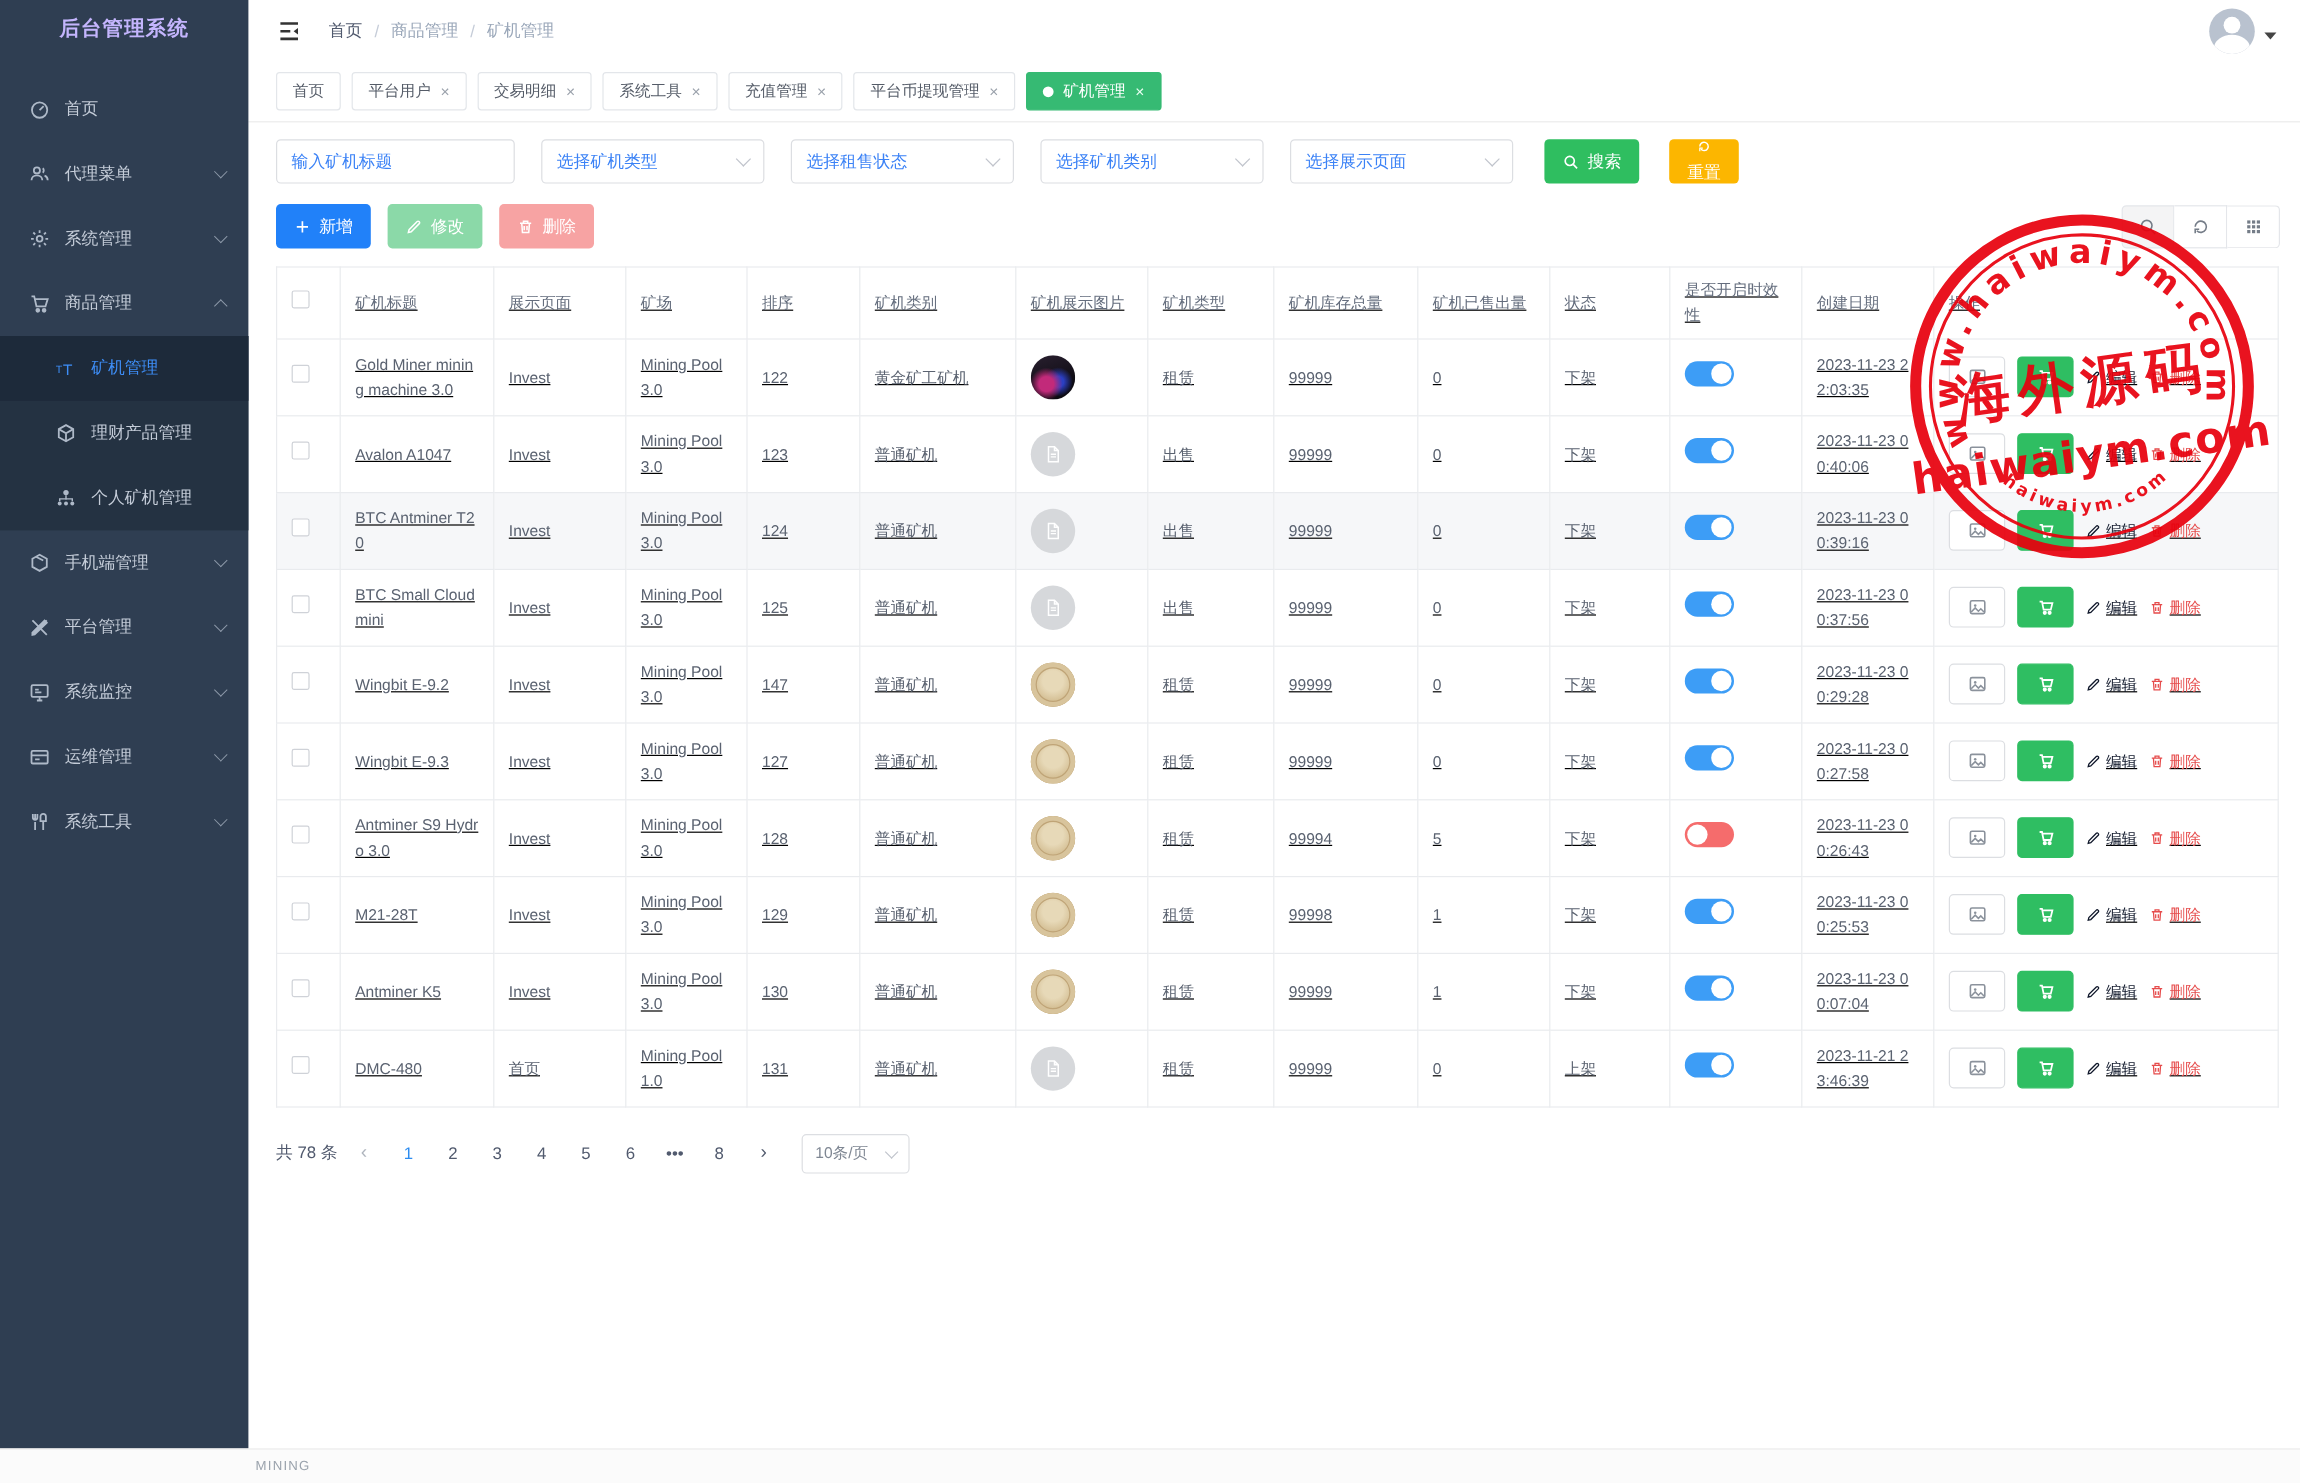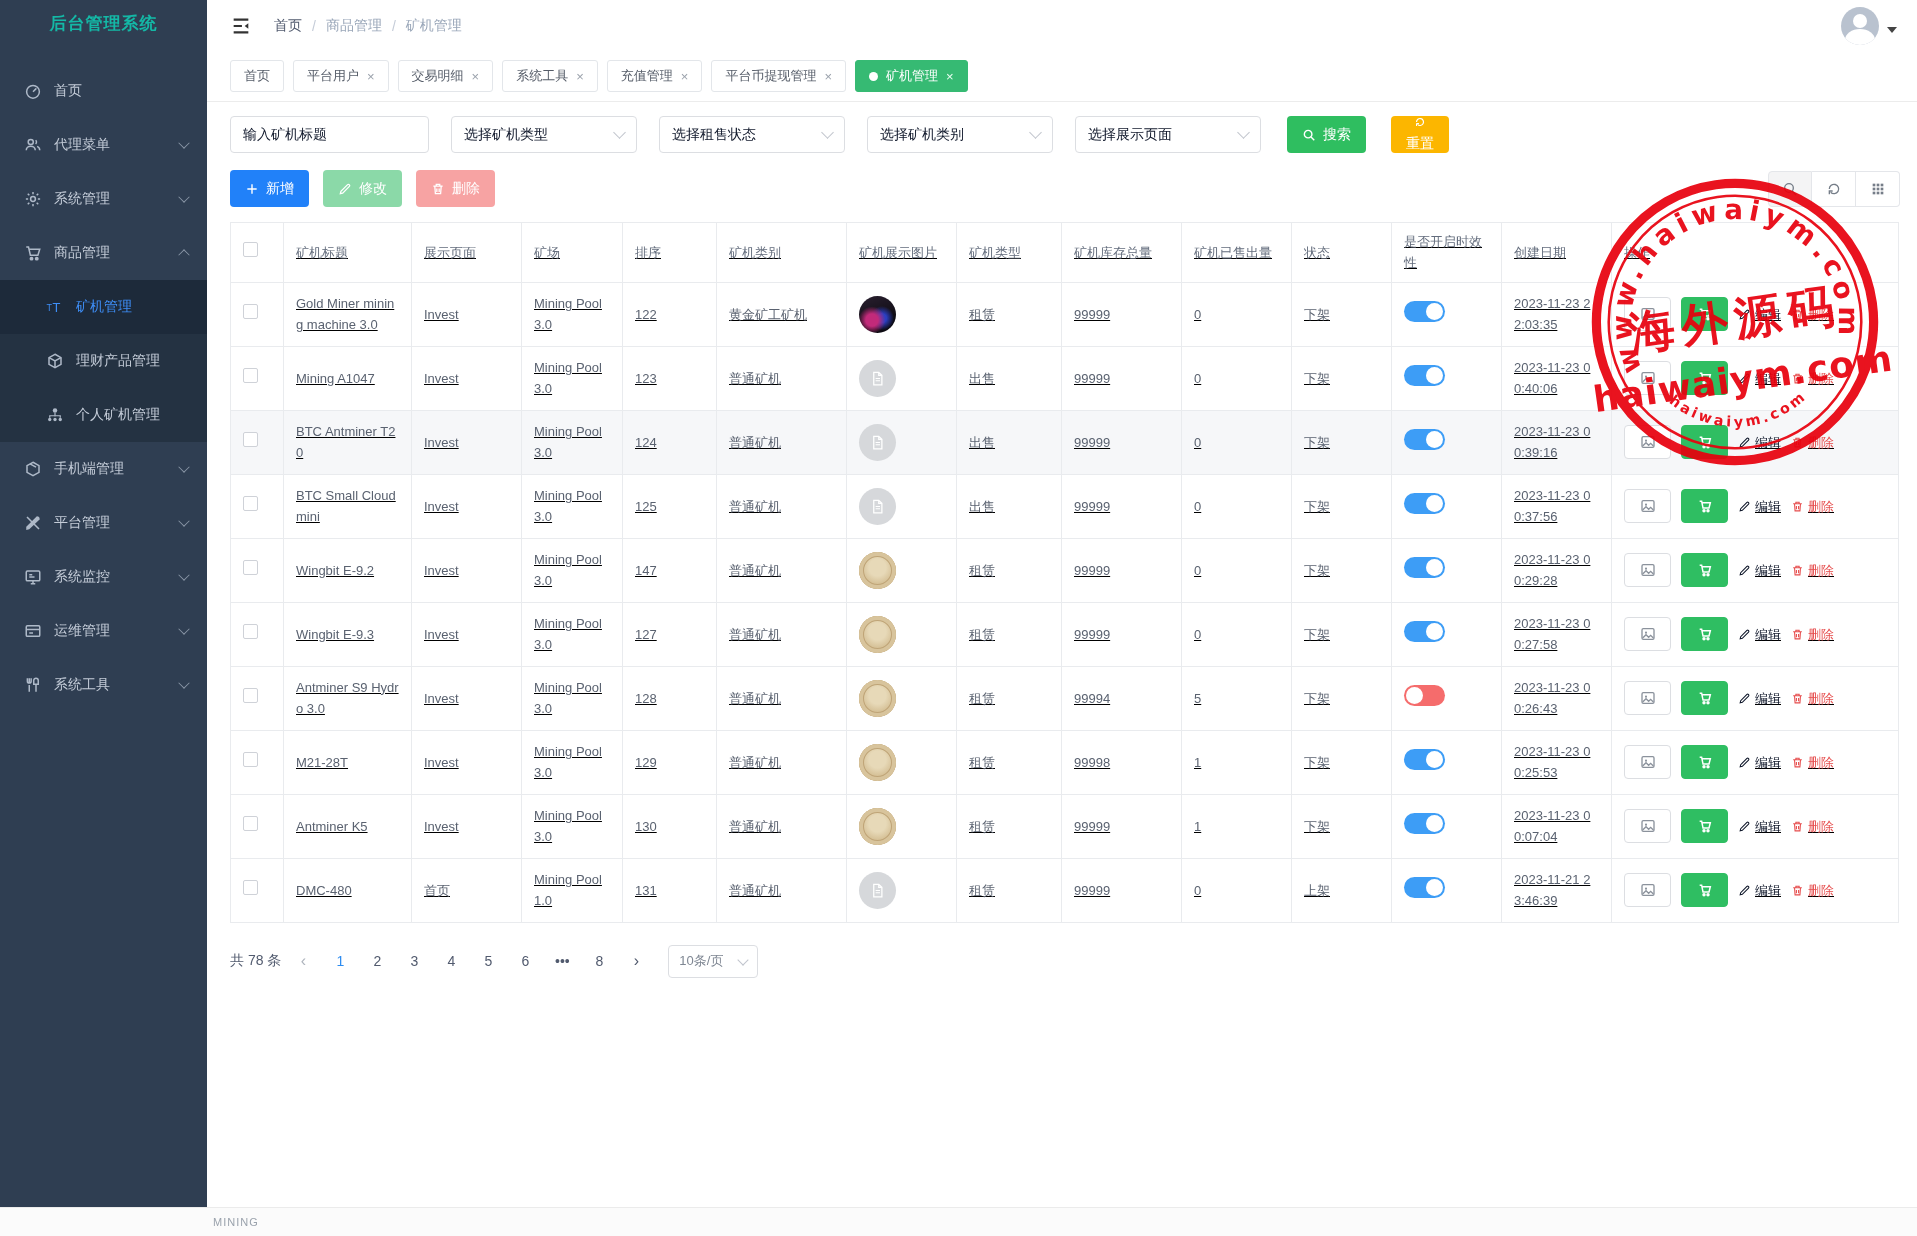"后台管理系统" .logo { color: #14b8a6 -> #c4b5fd }
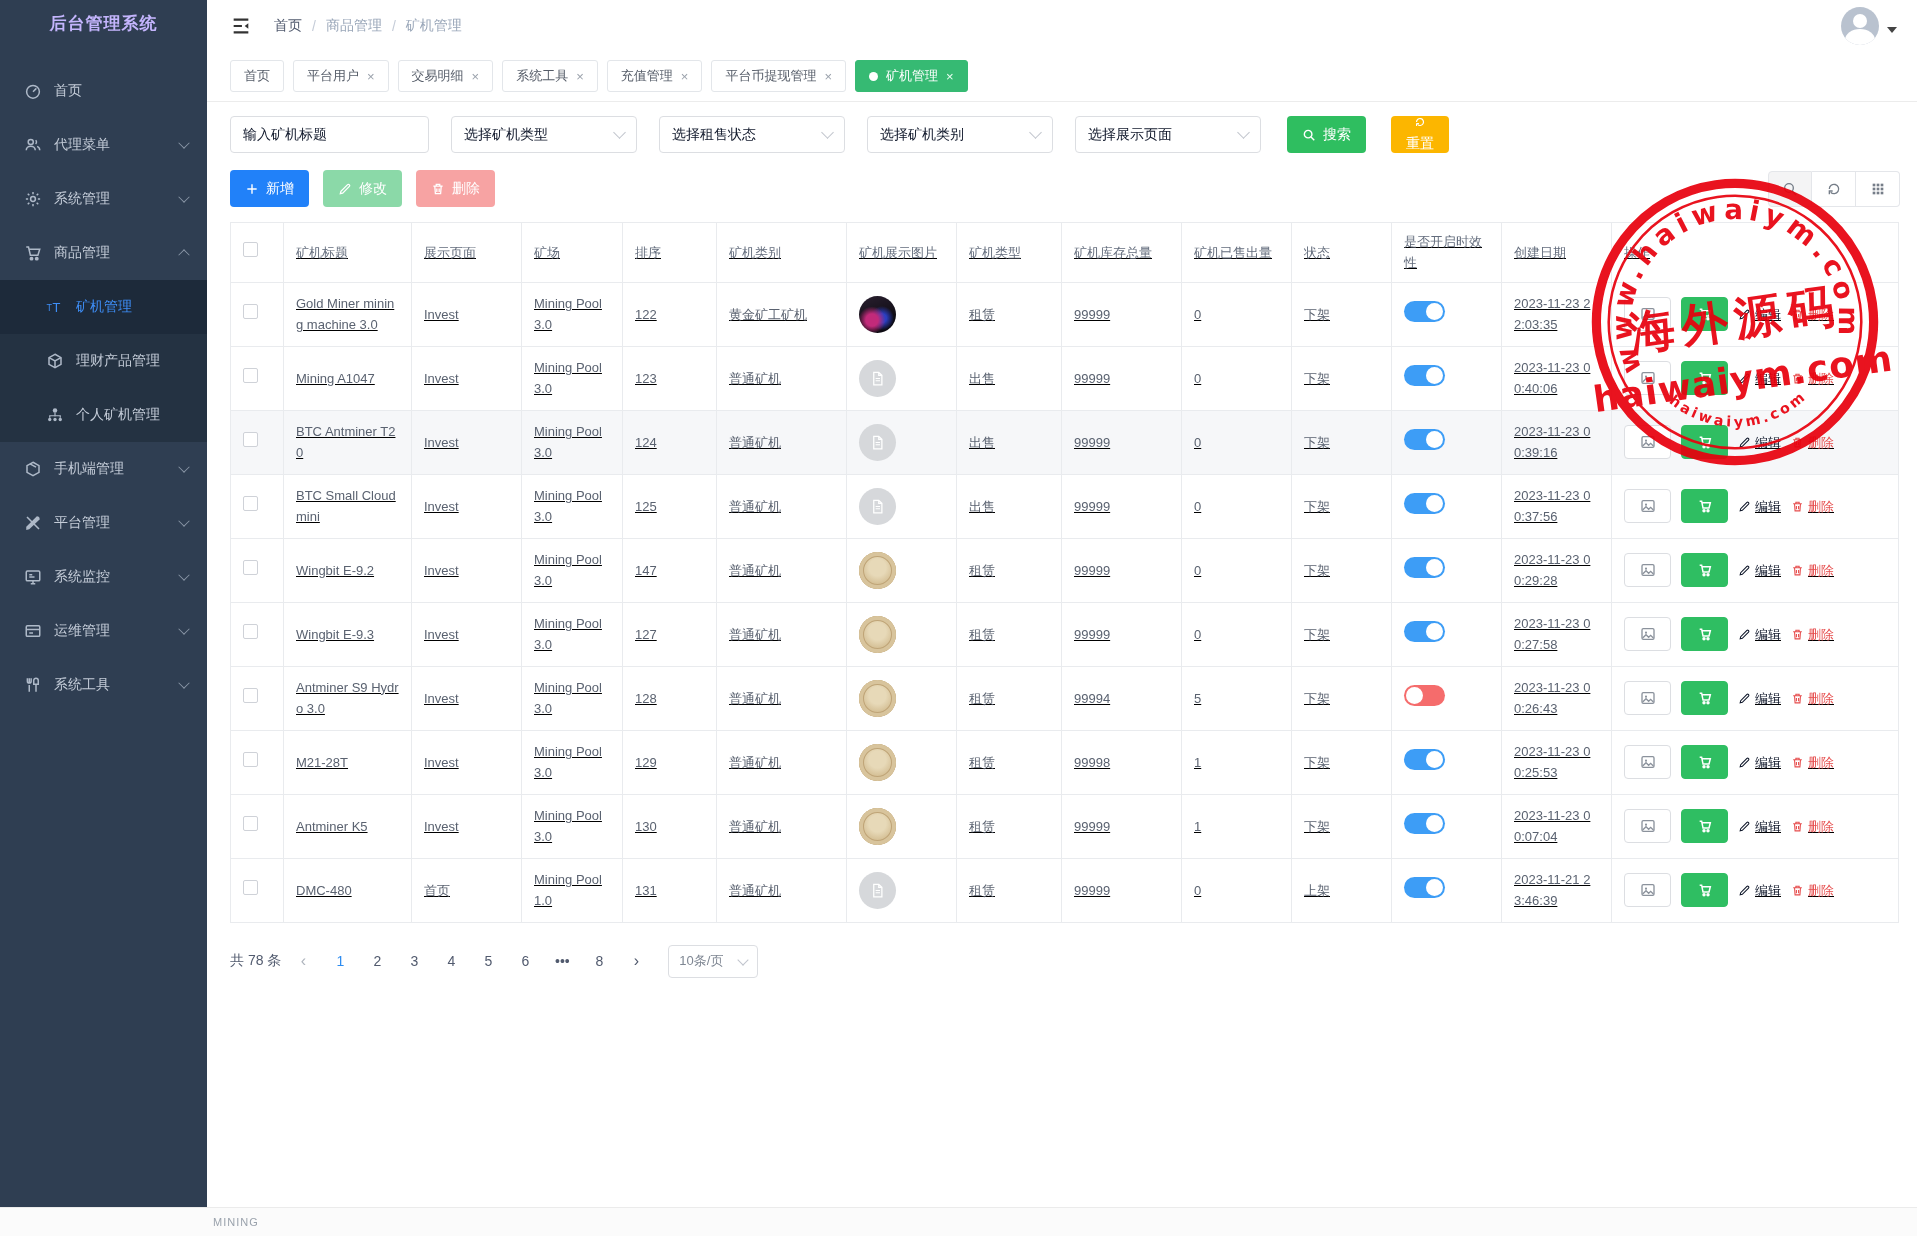"输入矿机标题" .f-input, .f-select { color: #0f172a -> #3b82f6 }
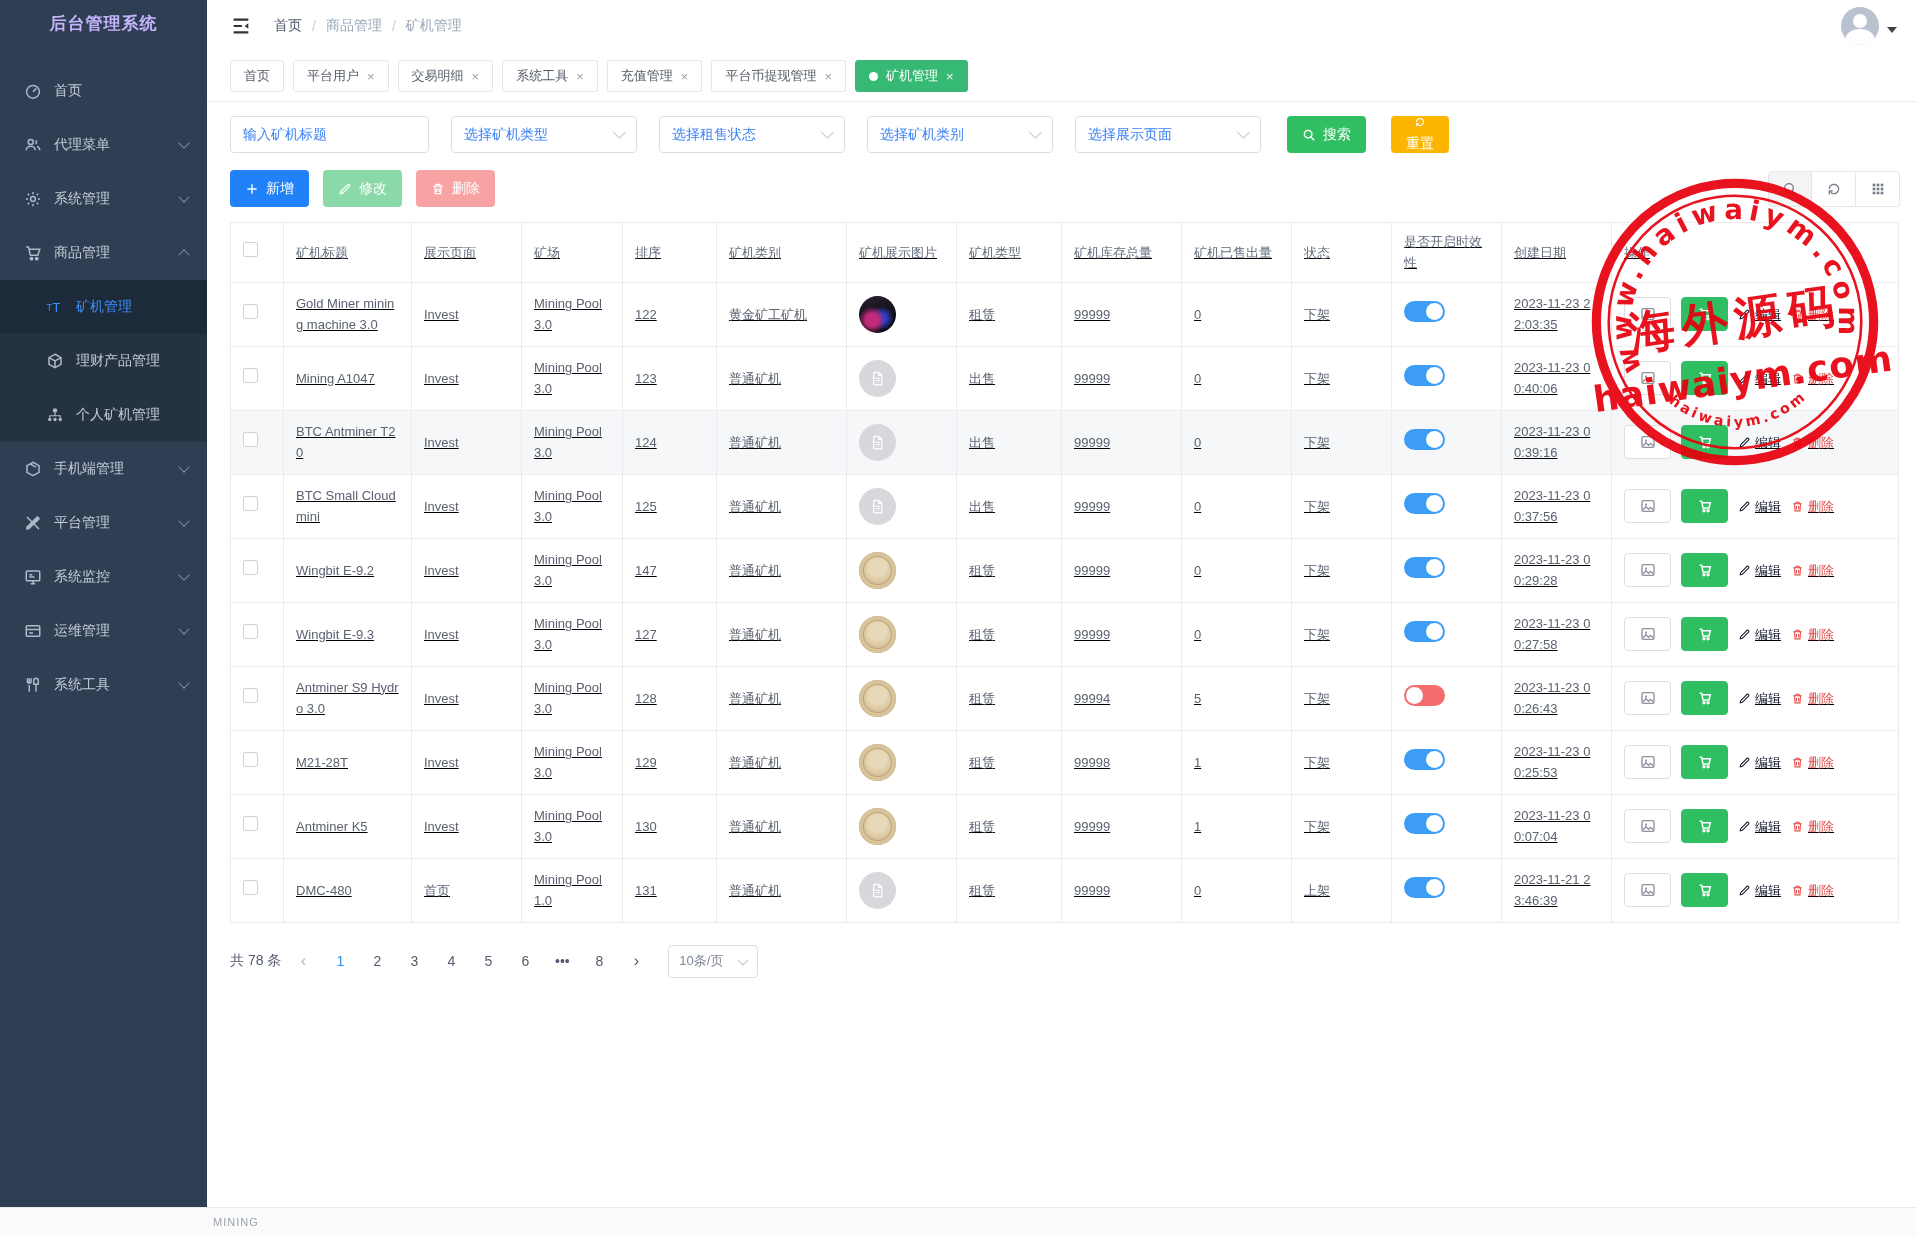"Mining A1047" td { text: Mining -> Avalon }
